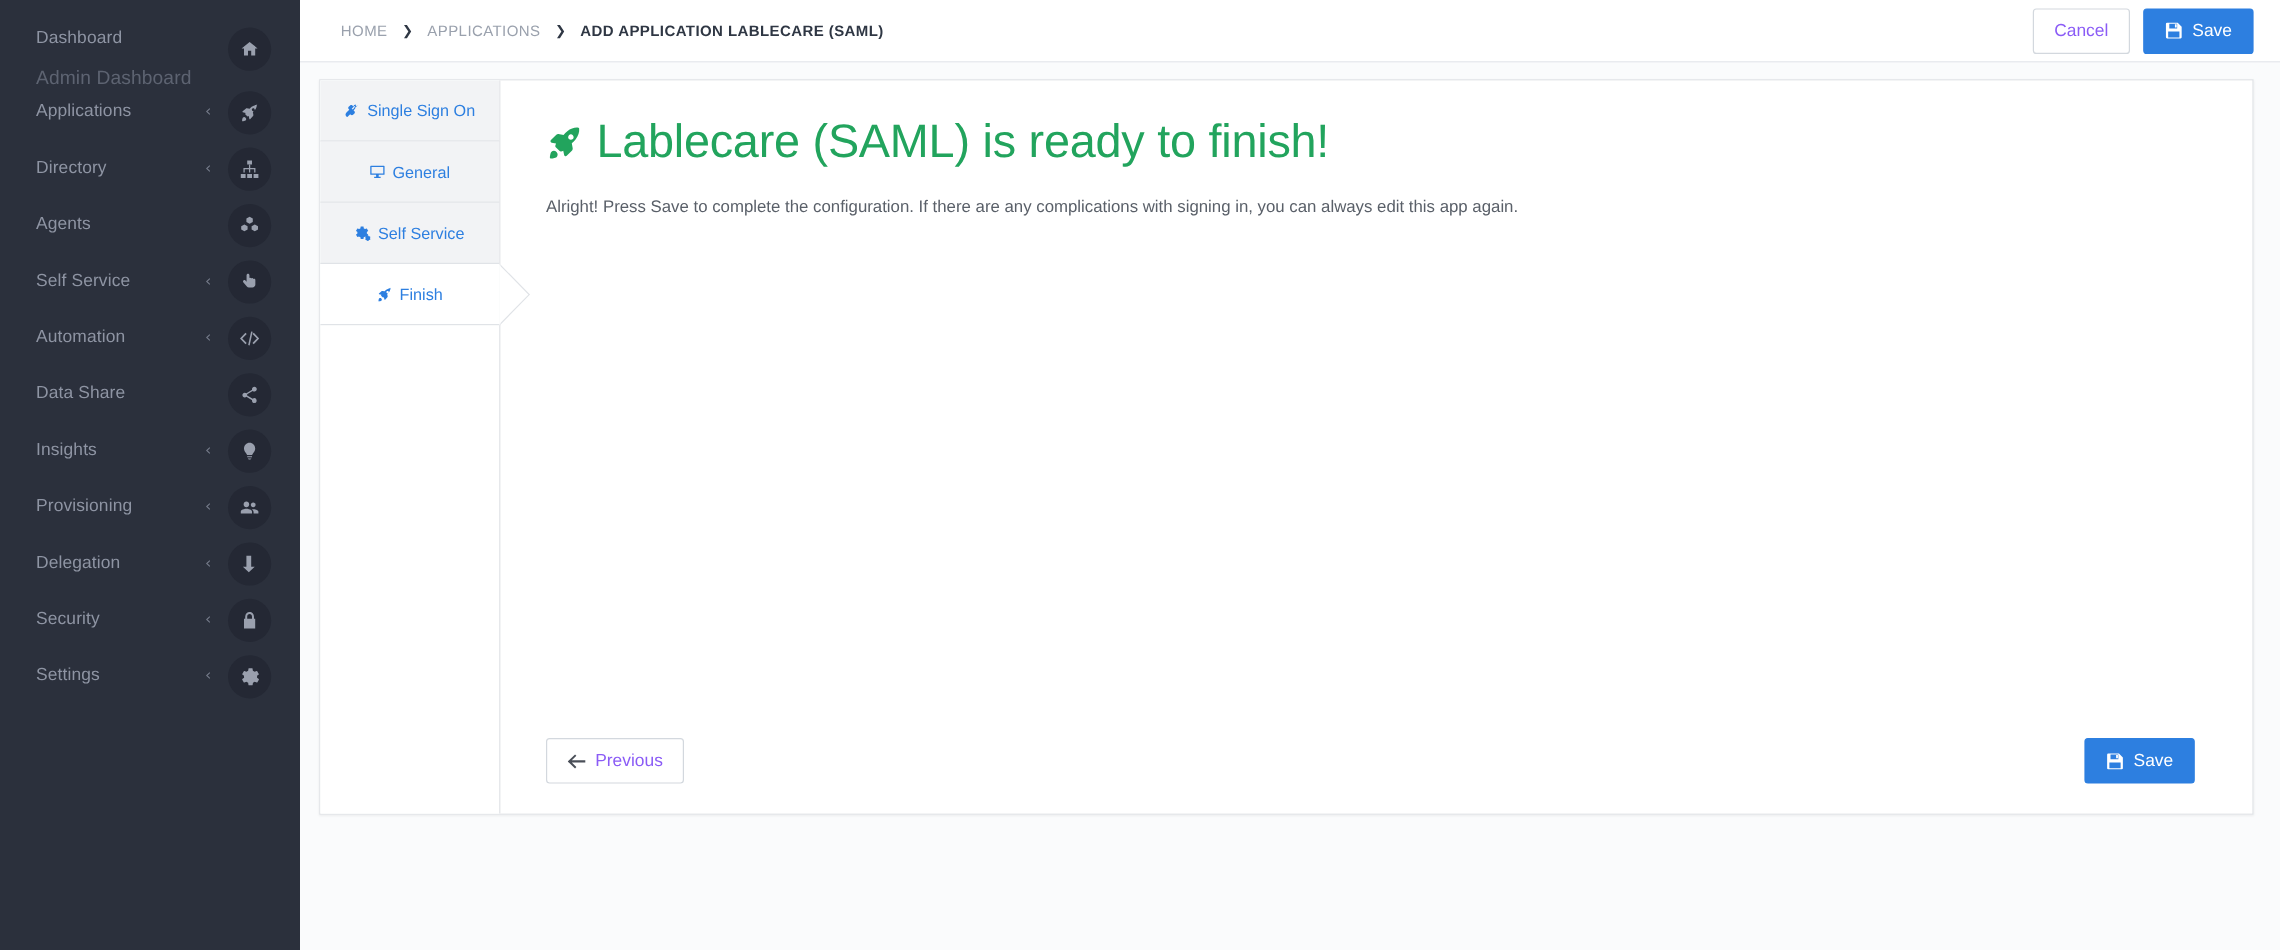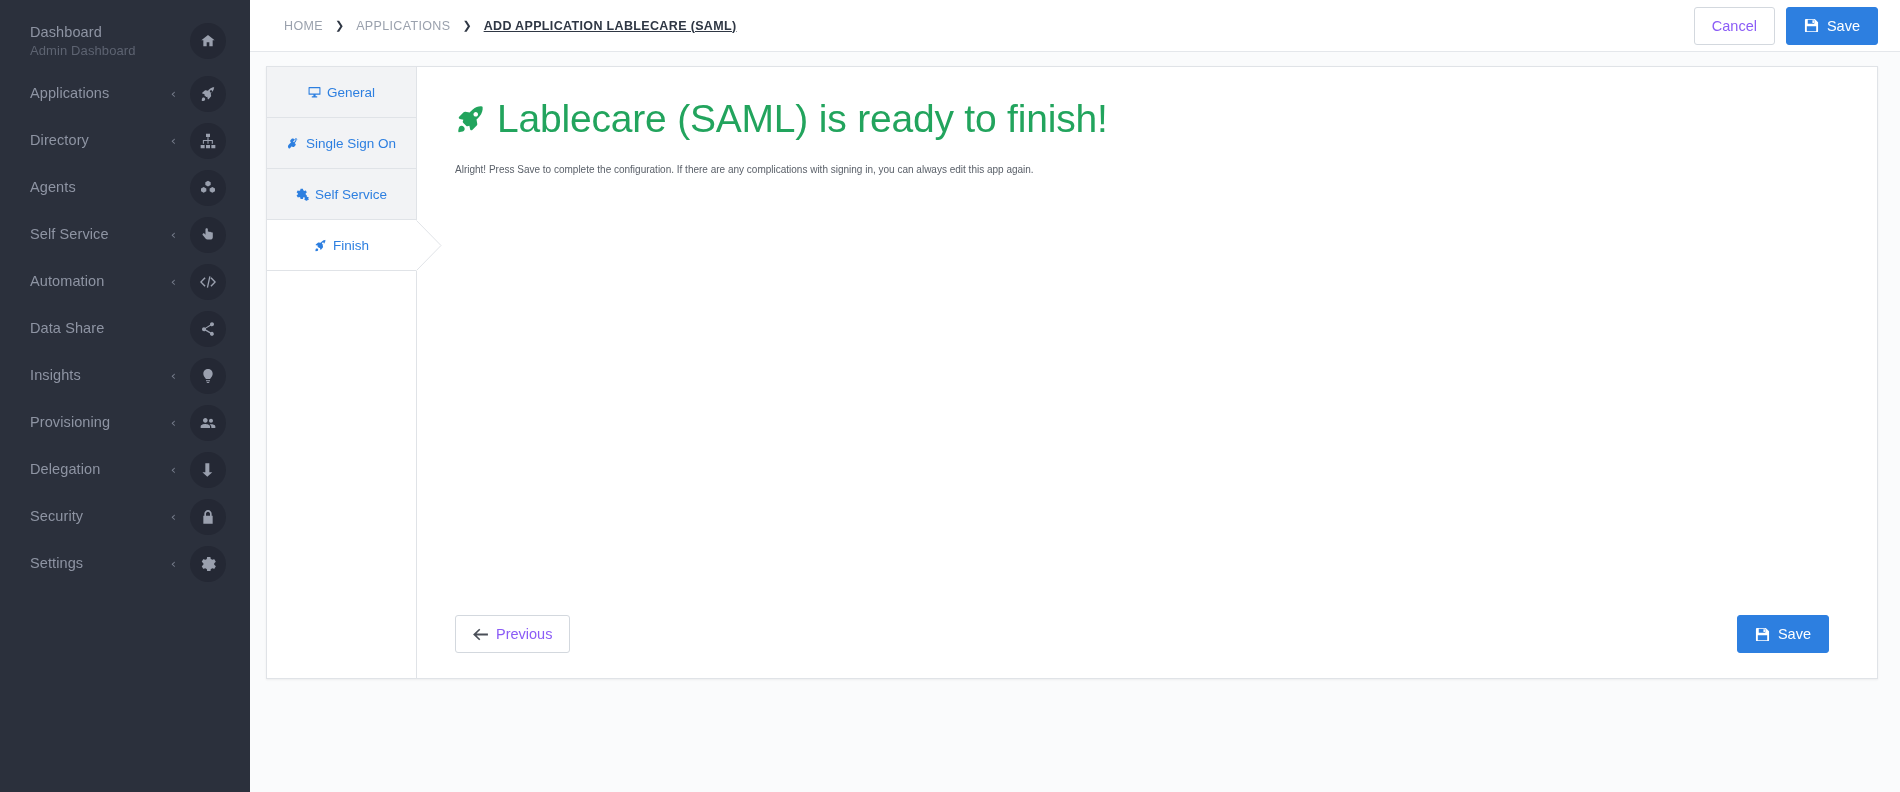"ADD APPLICATION LABLECARE (SAML)" .bc-item.active { text-decoration: underline -> none }
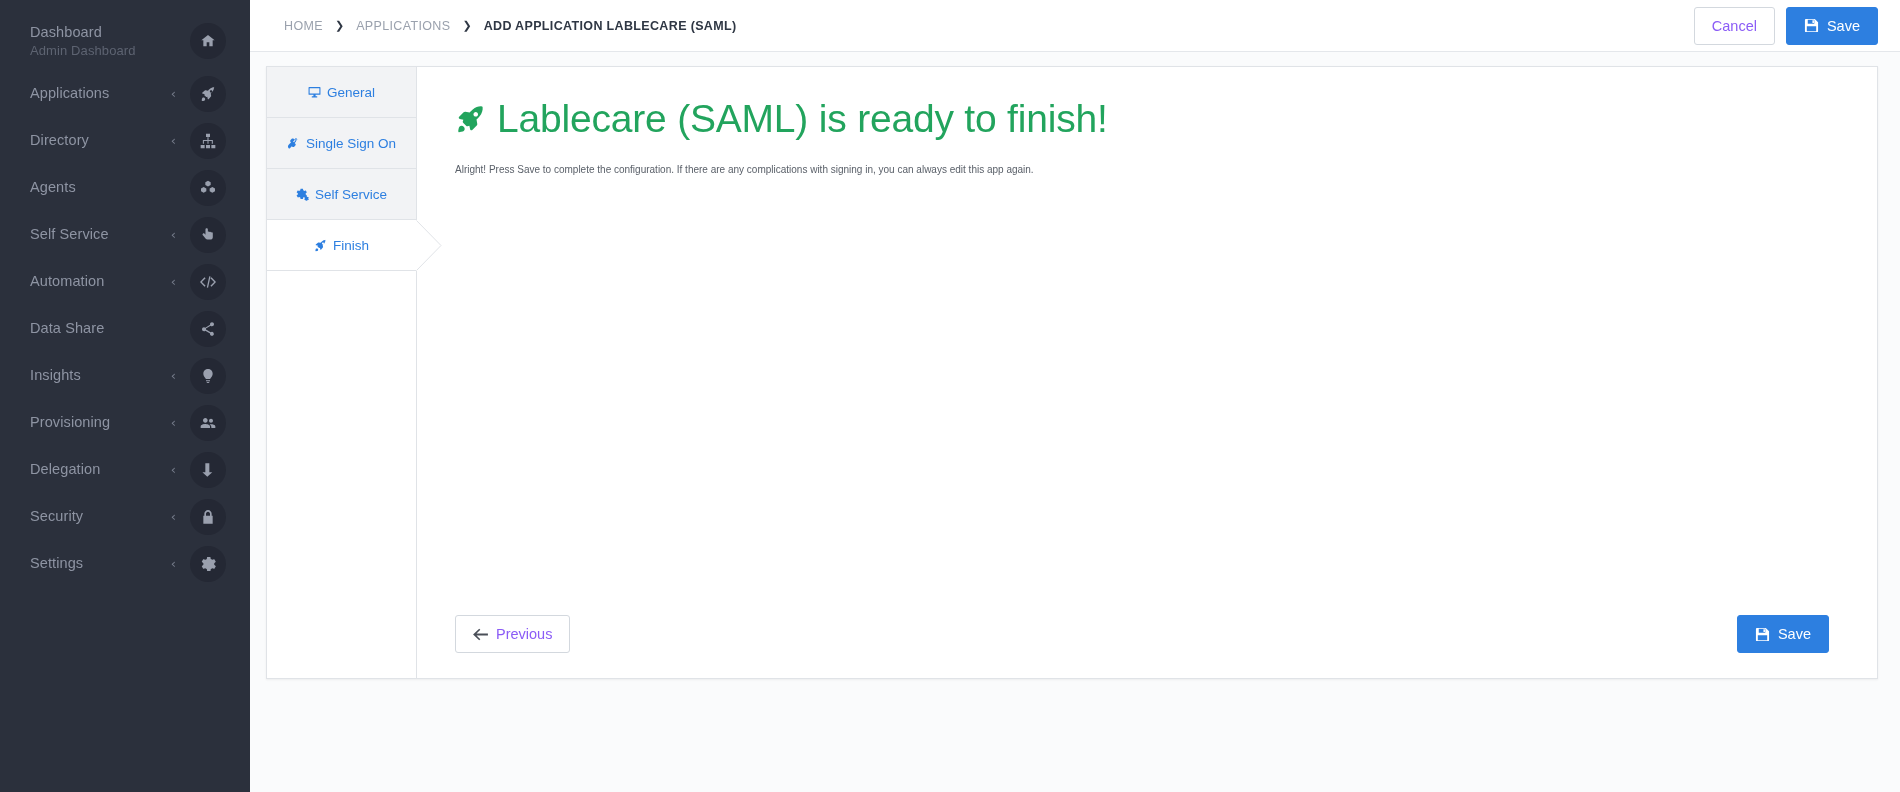"Admin Dashboard" .side-sub { font-size: 13px -> 16px; margin-top: 2px -> 16px }
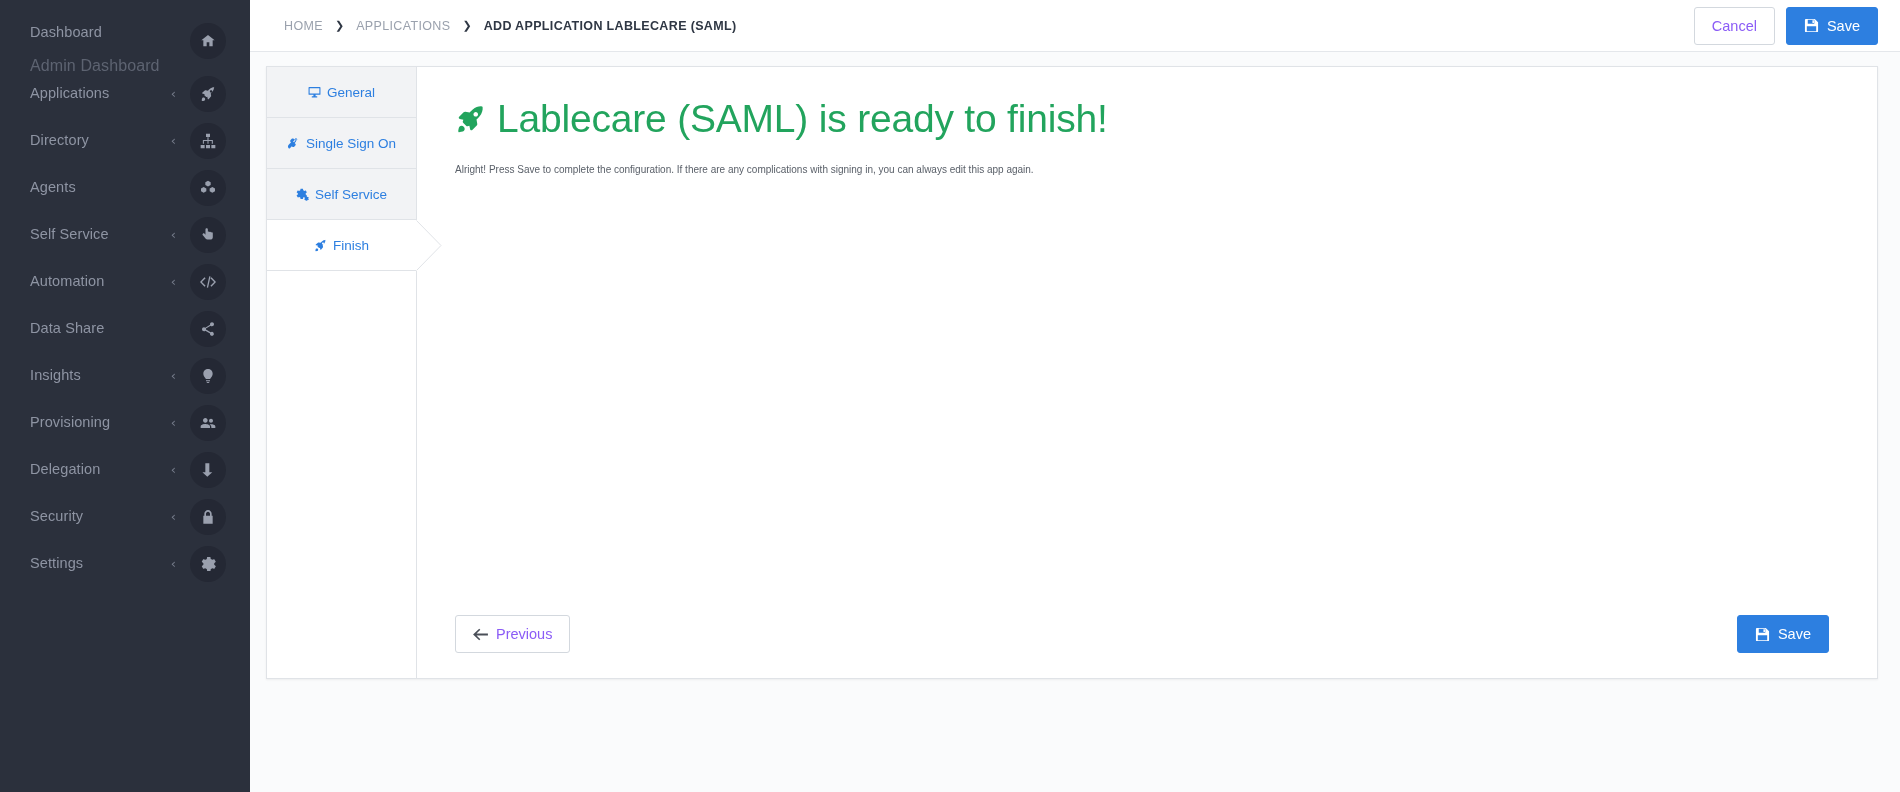"General" div.tab { order: before "Single Sign On" -> after "Single Sign On" }
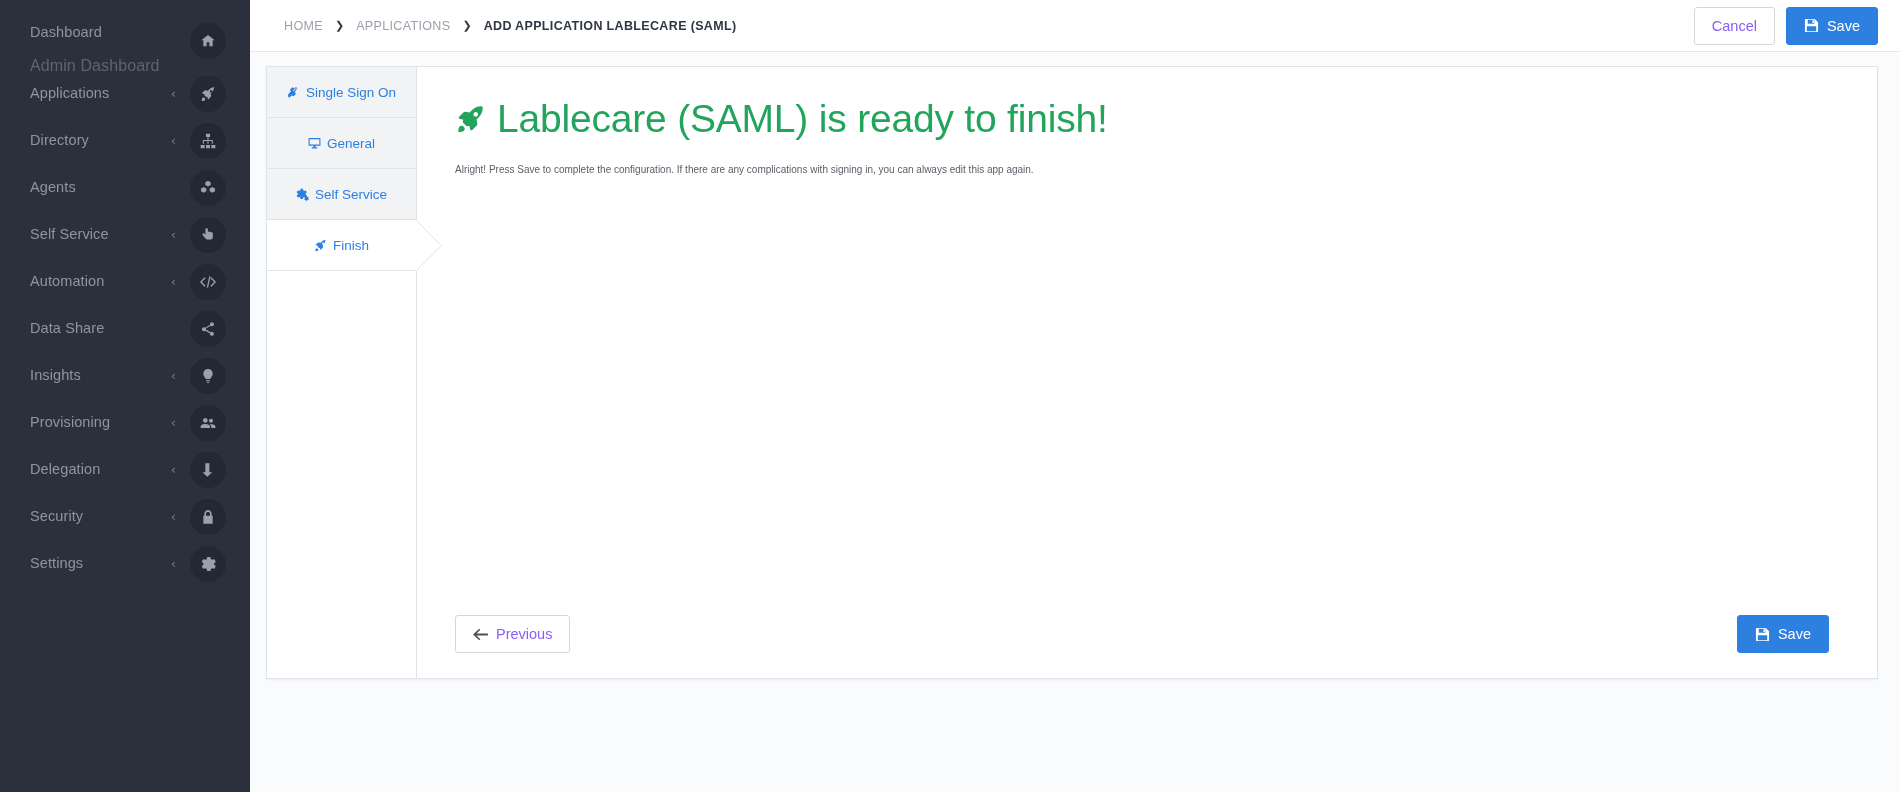"Alright! Press Save to complete" .pane-sub { font-size: 10px -> 14px }
